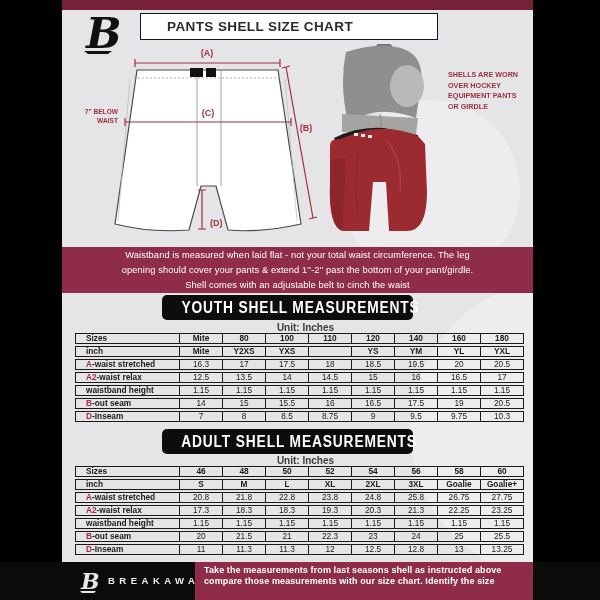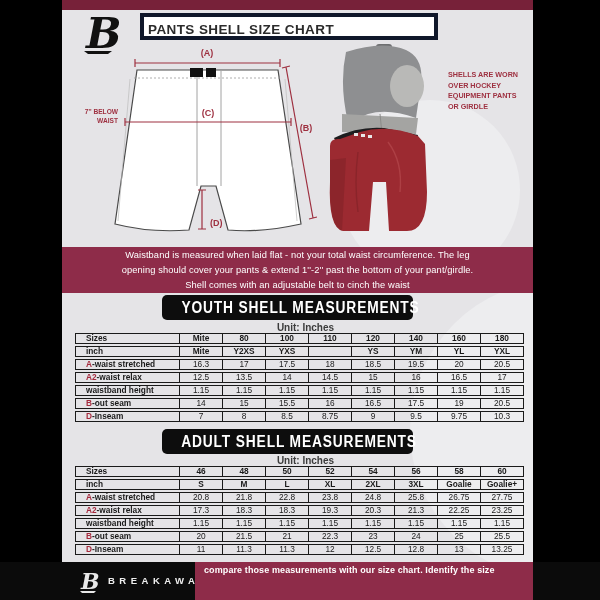"PANTS SHELL SIZE CHART" .titlebox { border: 4px solid #0f172a -> 1px solid #0f172a; padding-left: 4px -> 26px }
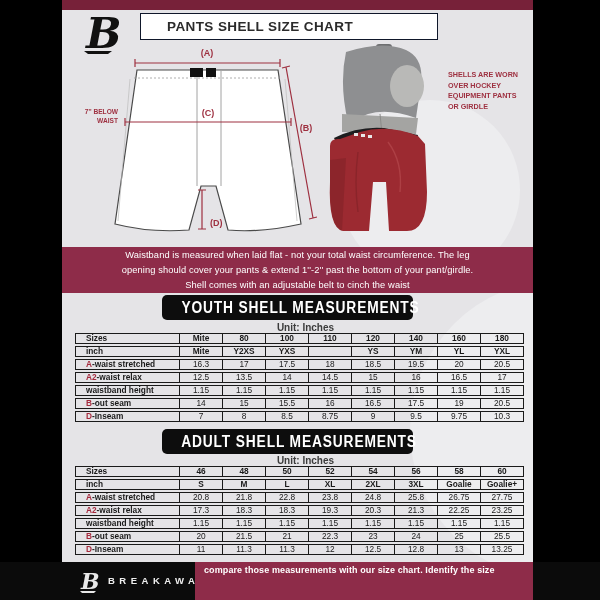"Take the measurements from last" div { html: none -> <div>Take the measurements from last seasons shell as instructed above</div> }
